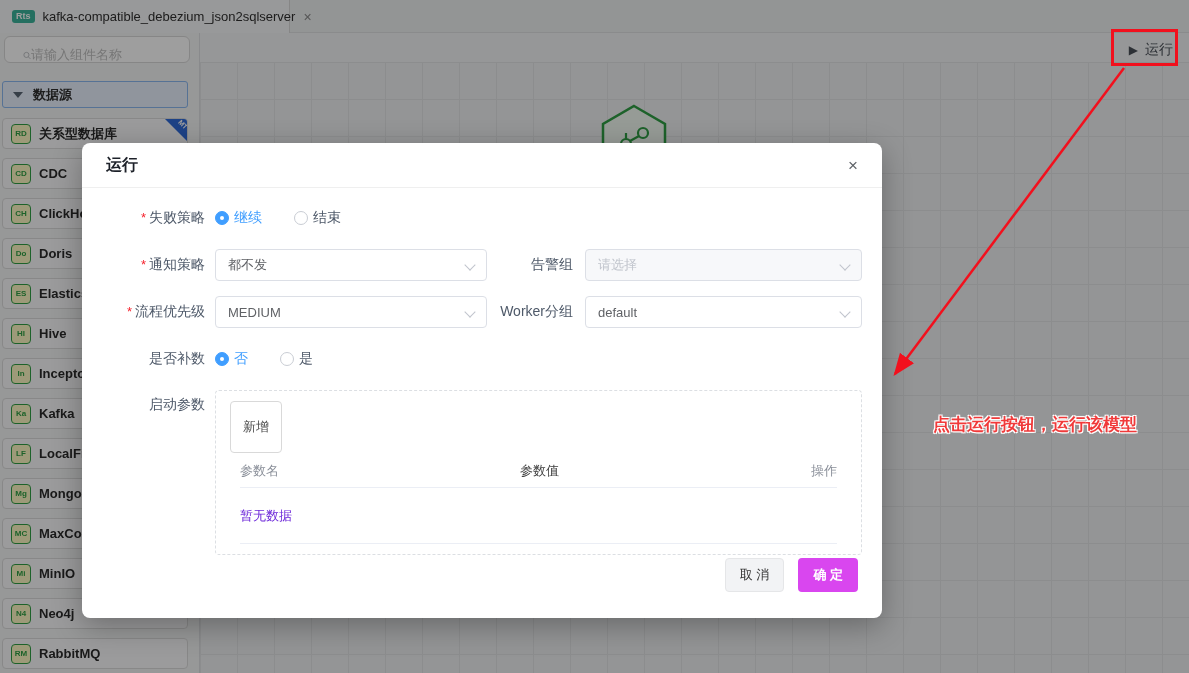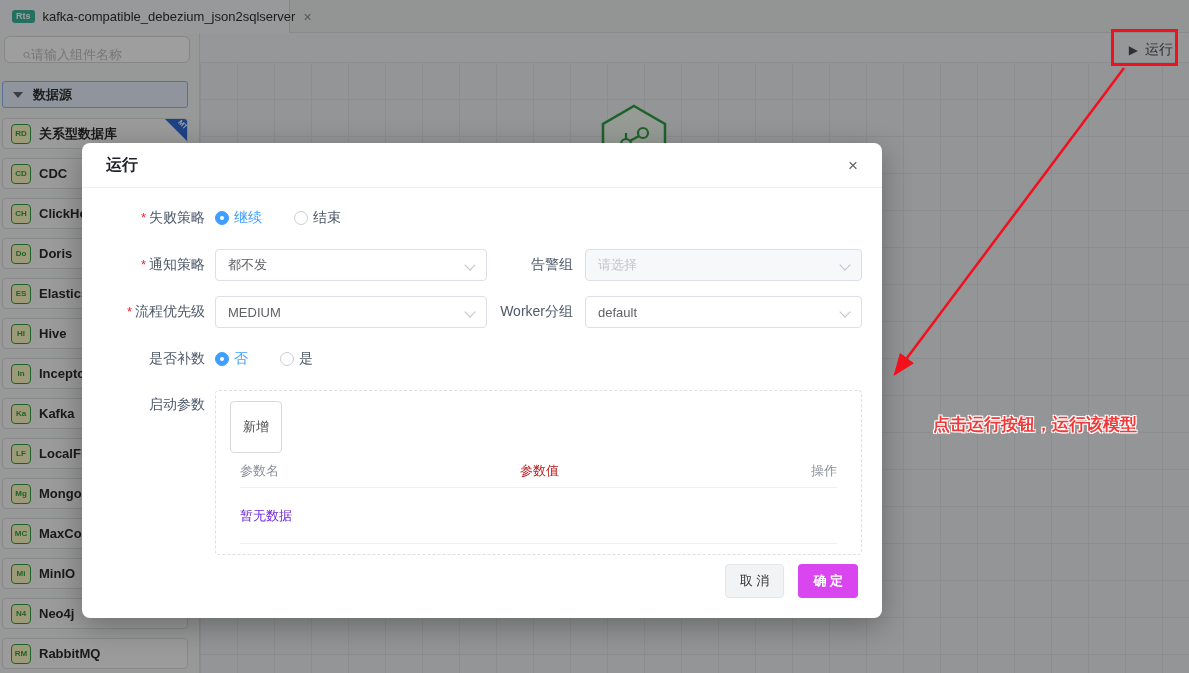"参数值" .param-head .c2 { color: #b91c1c -> #404040 }
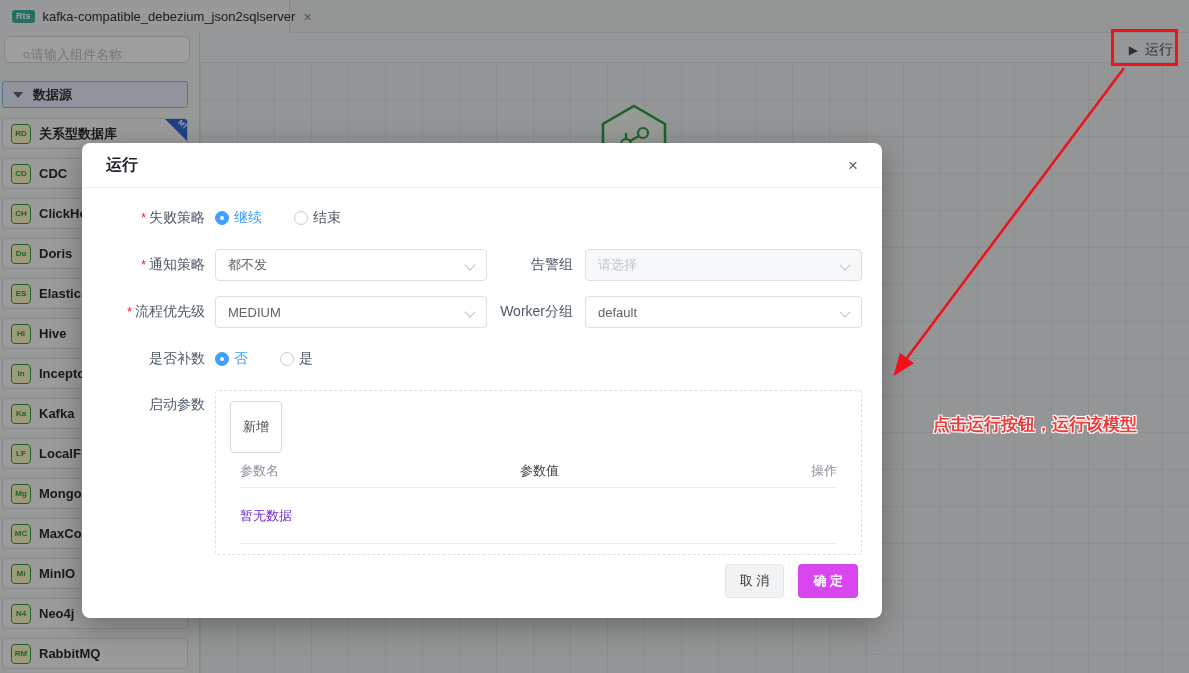"取 消" .modal-foot { bottom: 20px -> 26px }
